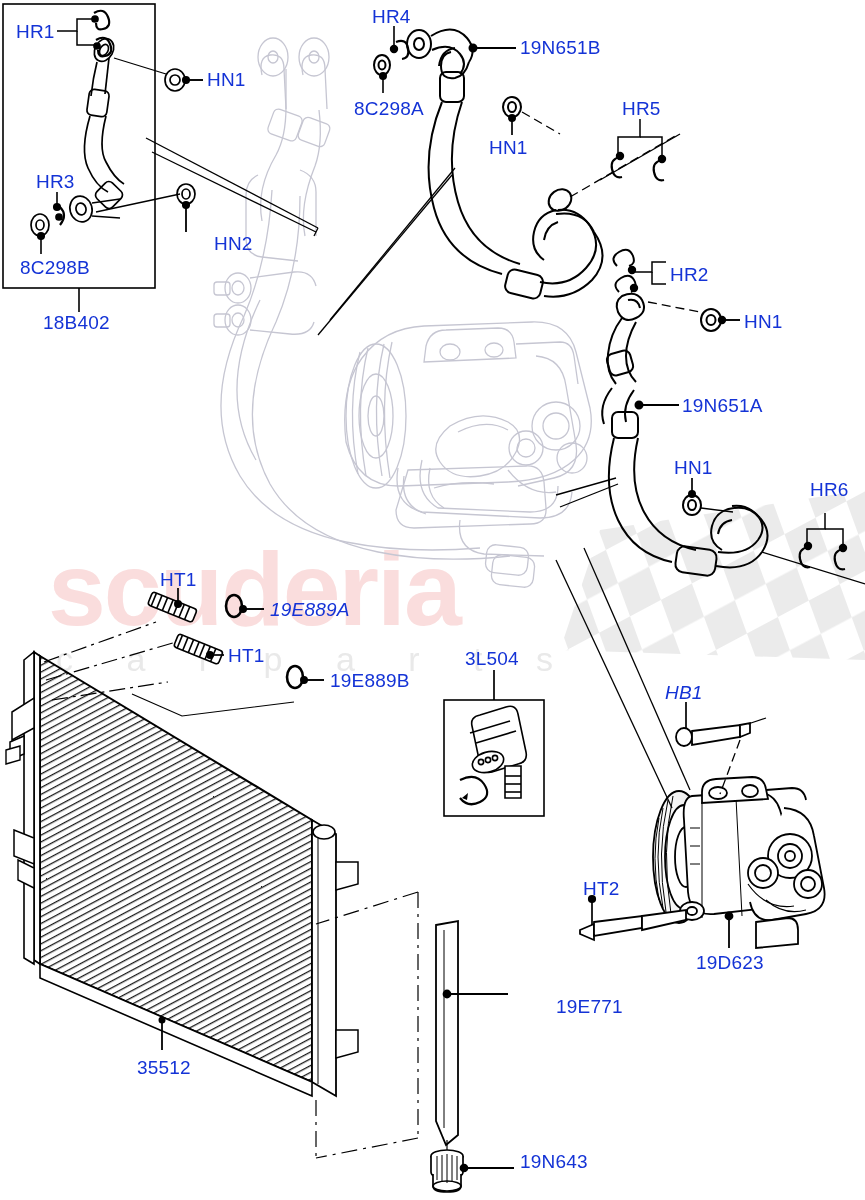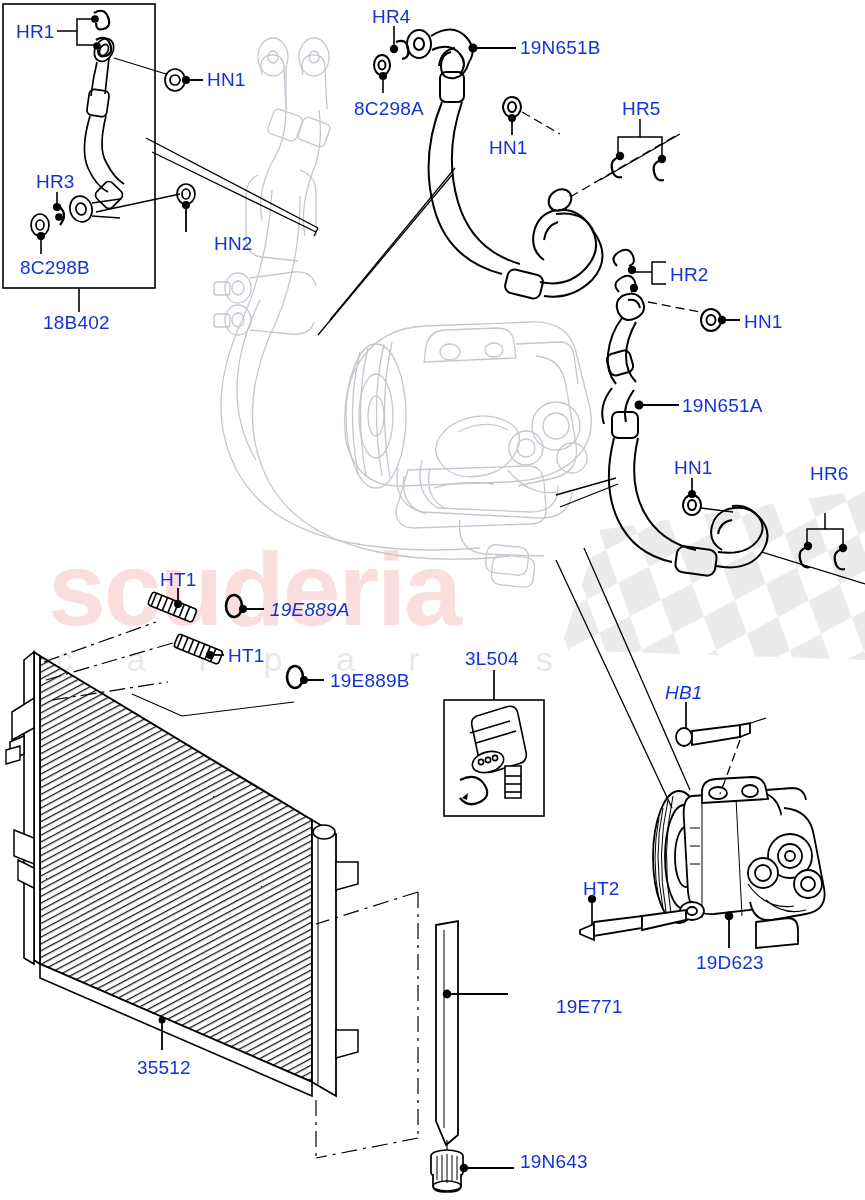"HR6" div.lbl { top: 464px -> 480px }
